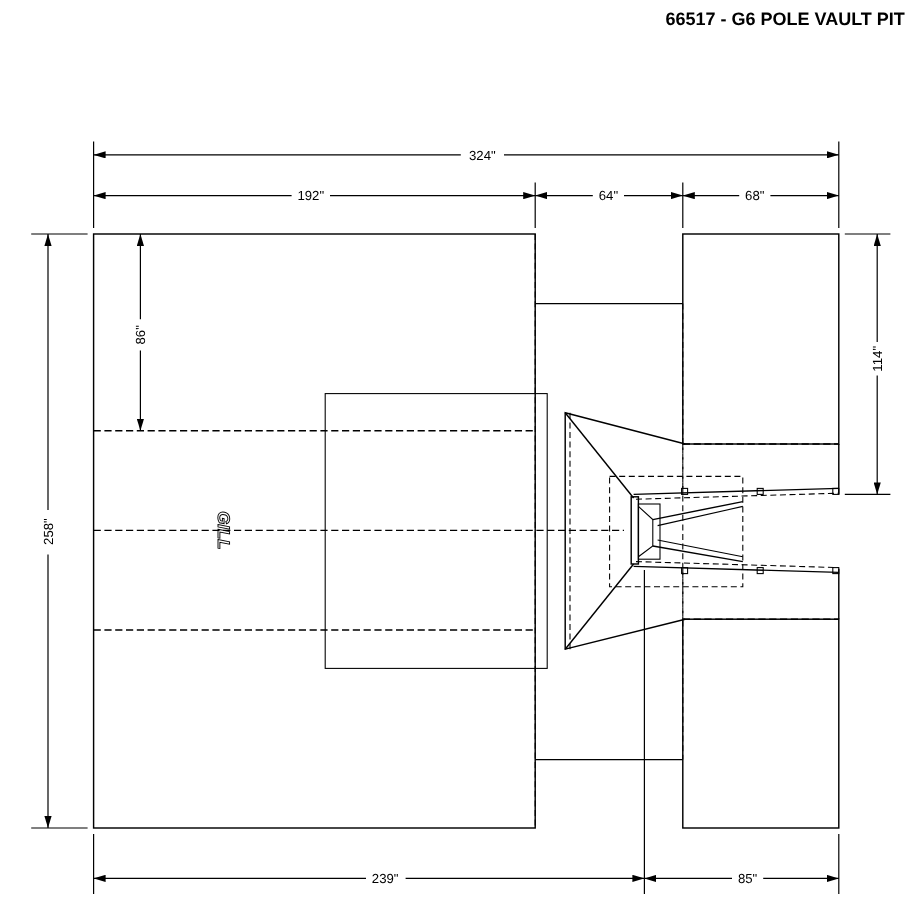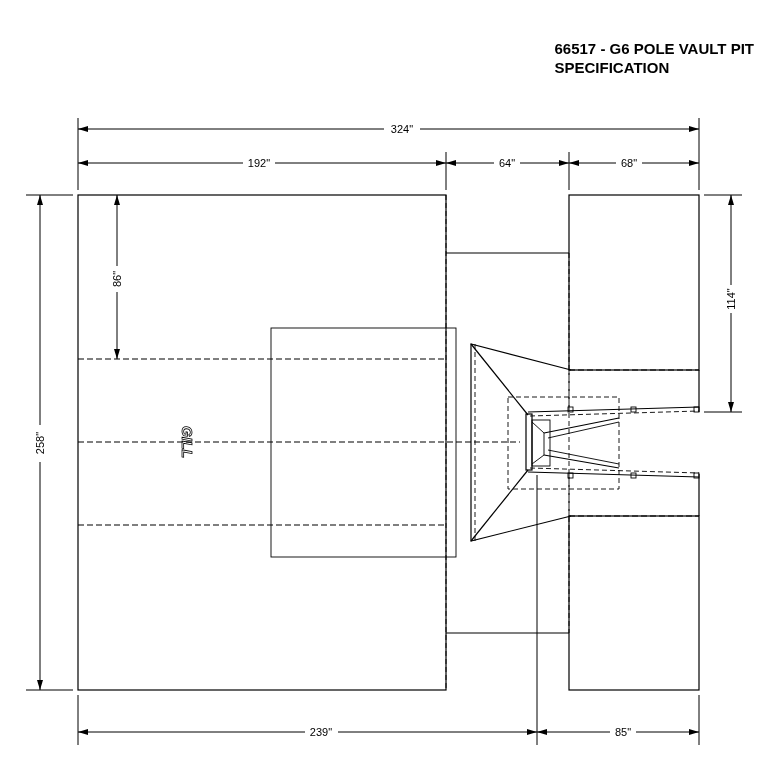"66517 - G6 POLE VAULT" .title { margin-top: 32px -> none; text-align: left -> center }
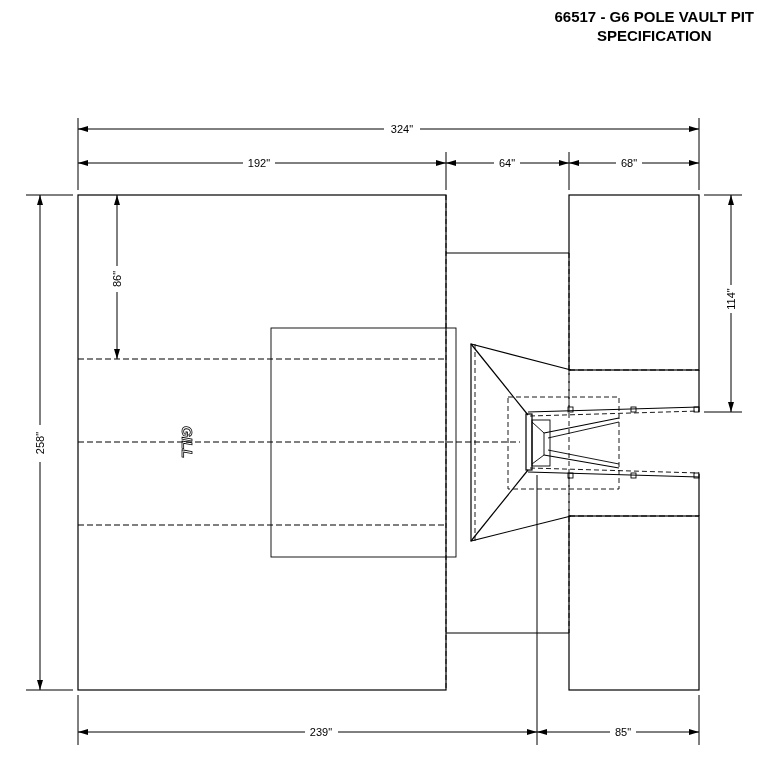"SPECIFICATION" div { html: <div>SPECIFICATION</div> -> none }
